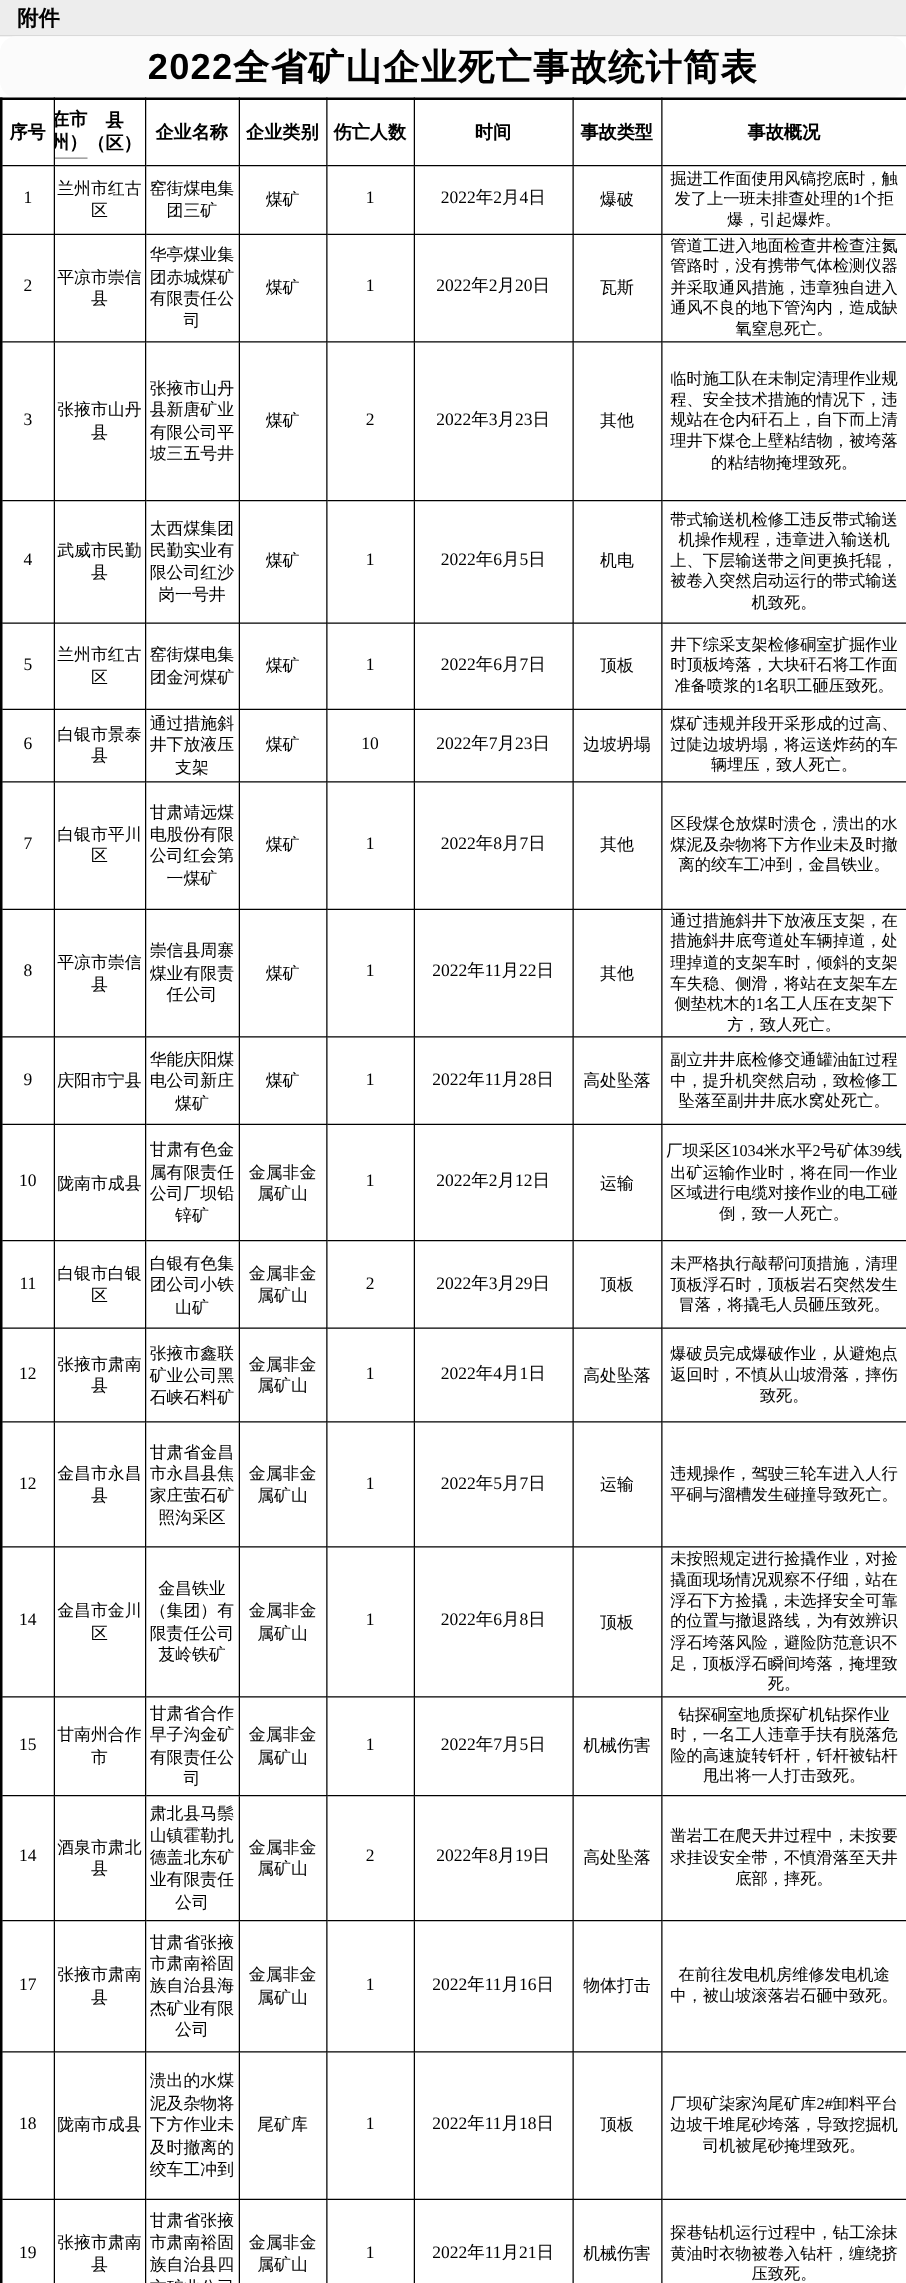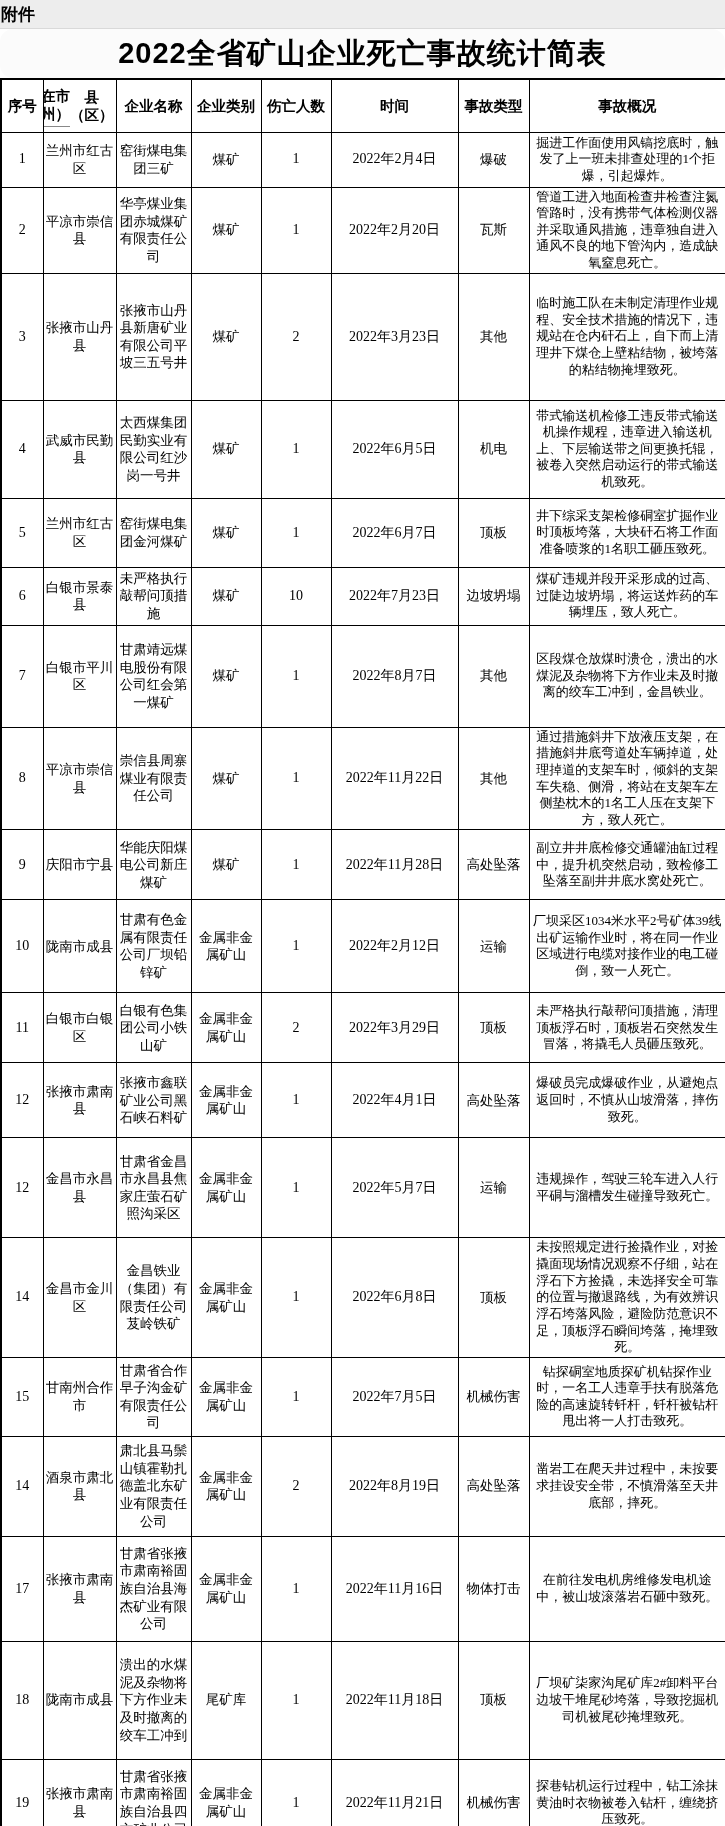"附件" .attachment-label { padding-left: 1px -> 14px }
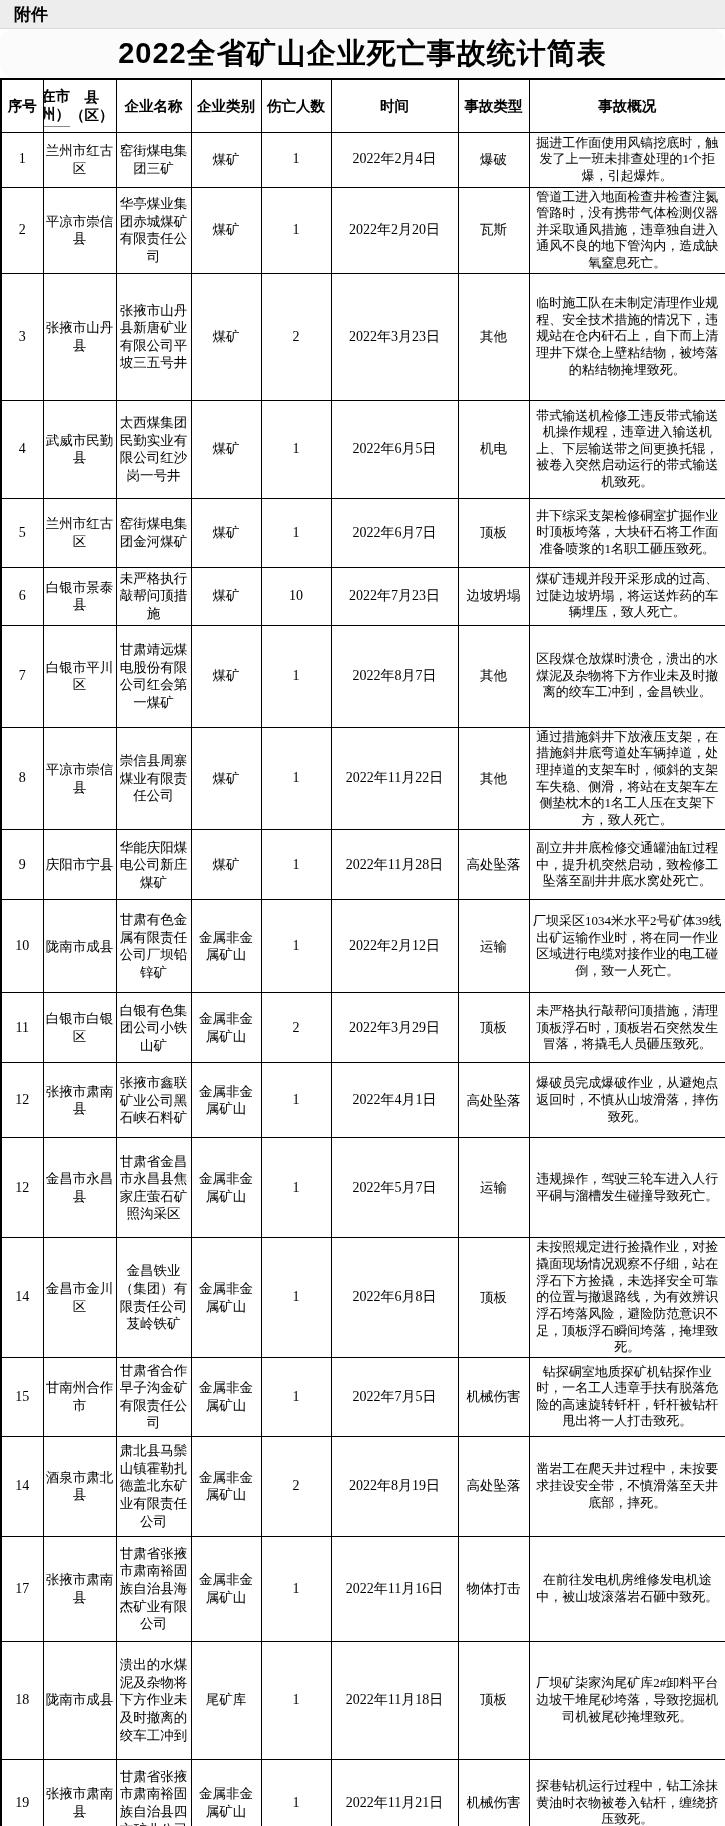"未严格执行敲帮问顶措施" td.cell-company { text: 未严格执行敲帮问顶措施 -> 通过措施斜井下放液压支架 }
